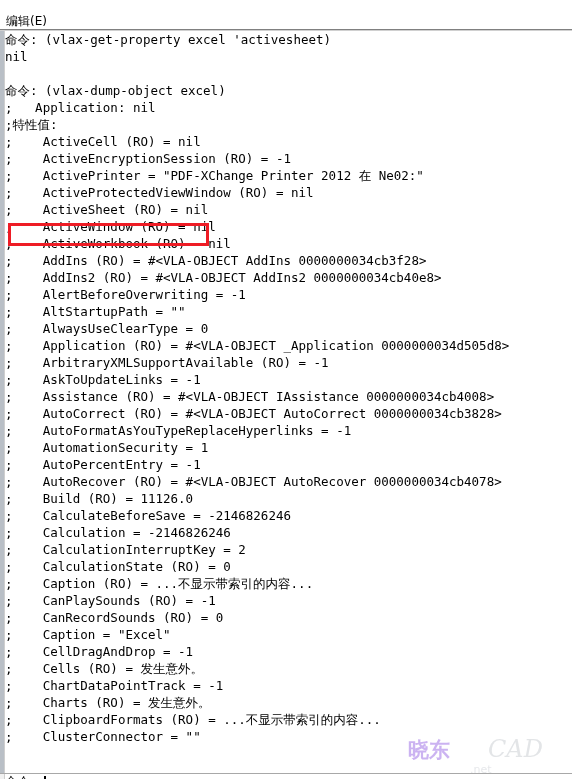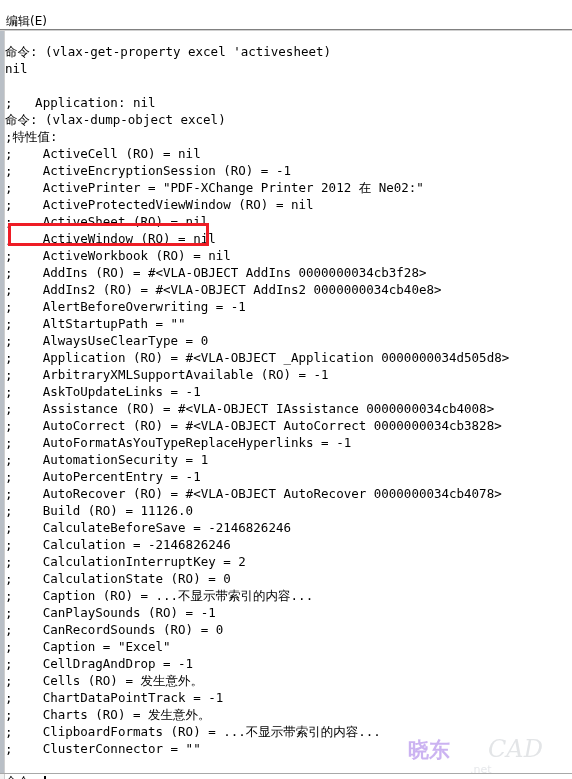"命令: (vlax-get-property excel" .lines { top: 12px -> 0px }
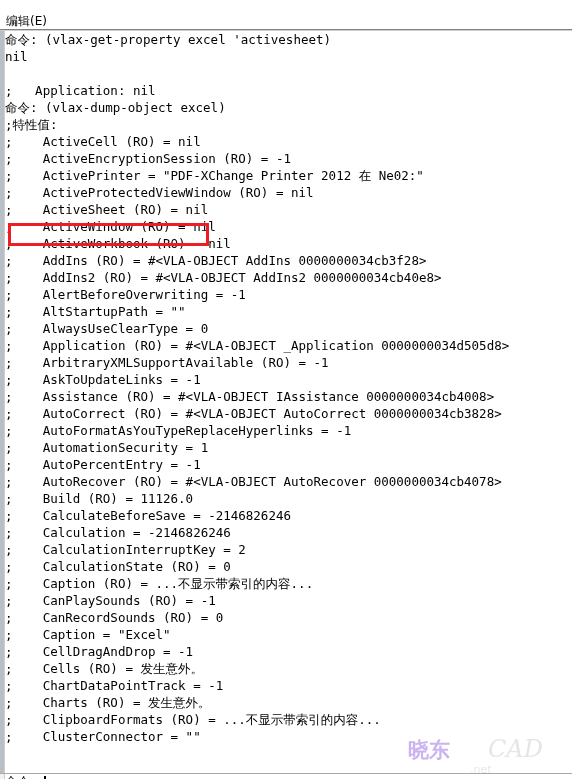"; Application: nil" div.line { order: before "命令: (vlax-dump-object excel)" -> after "命令: (vlax-dump-object excel)" }
